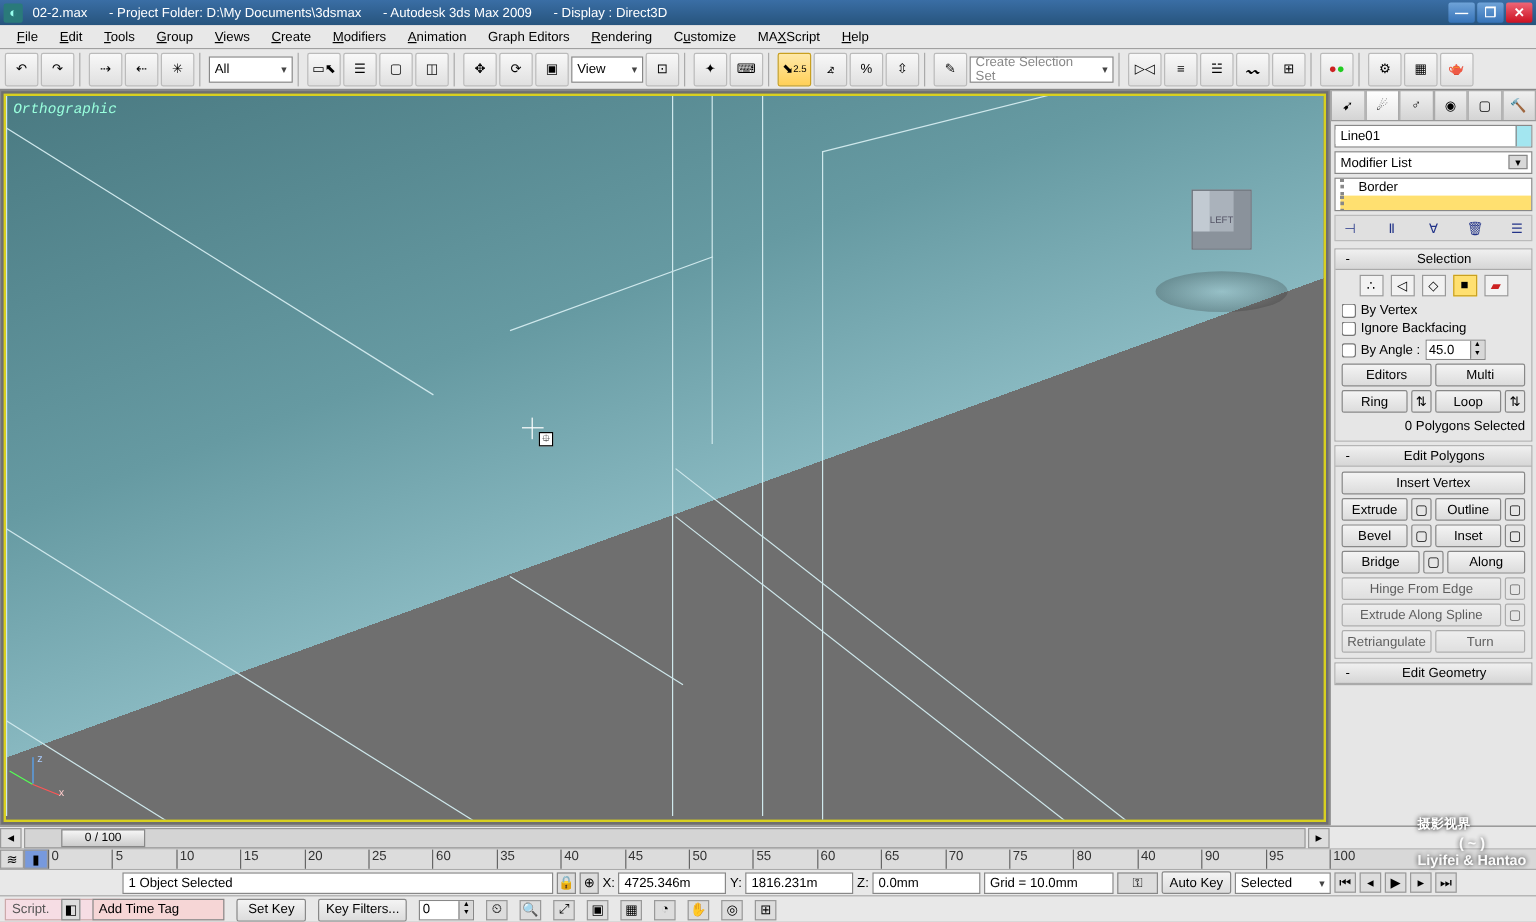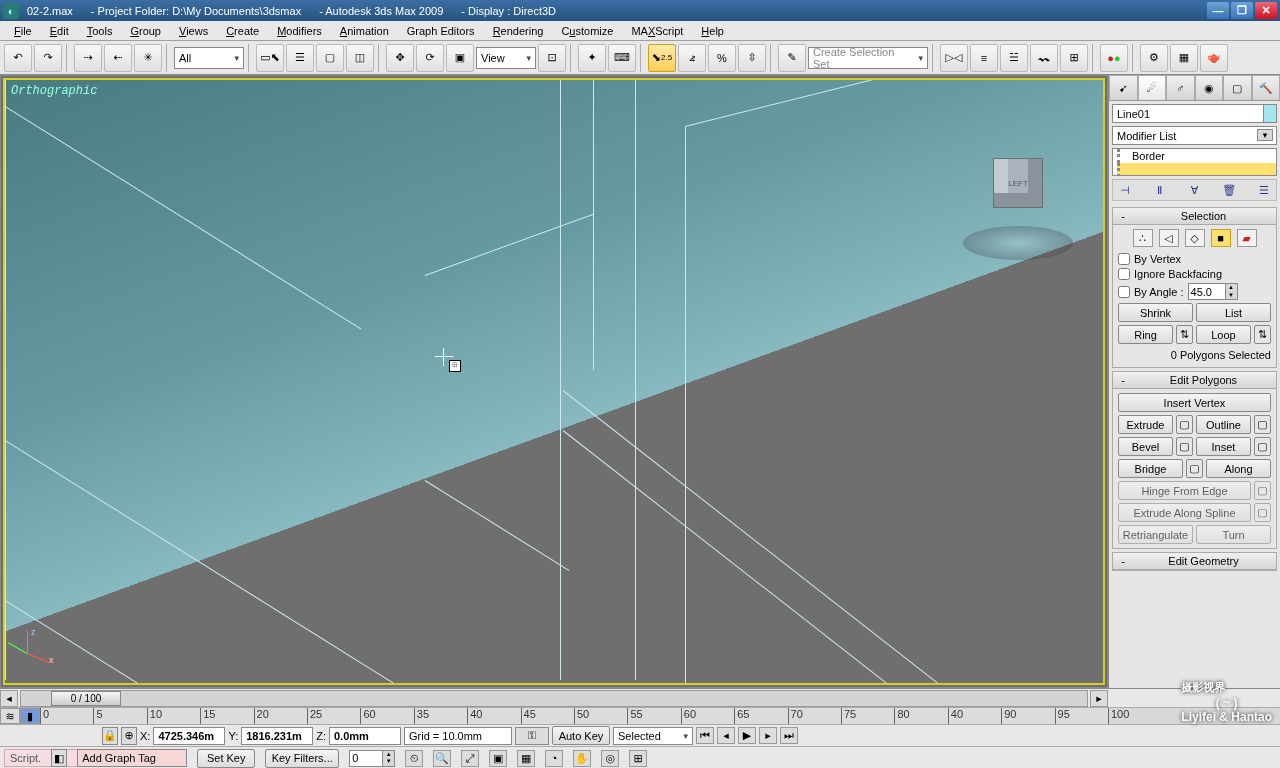"Shrink" div.btn { text: Shrink -> Editors }
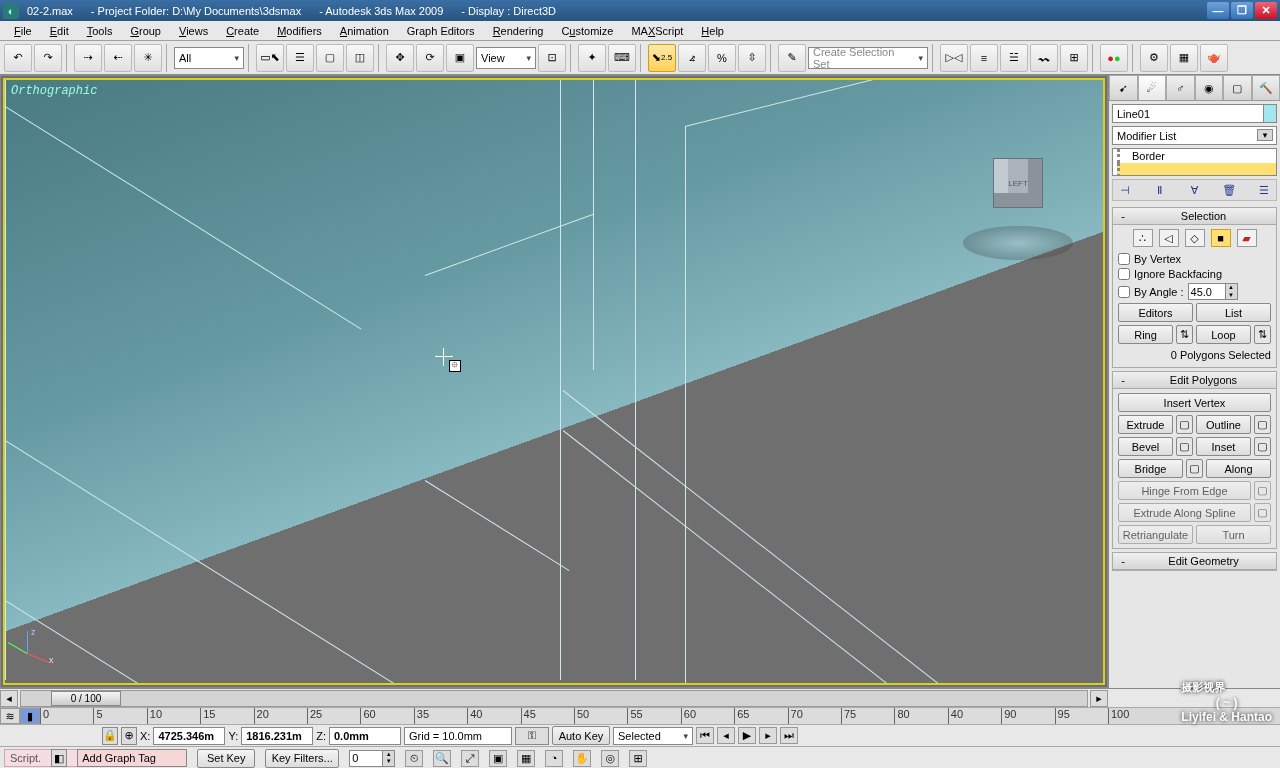"List" div.btn { text: List -> Multi }
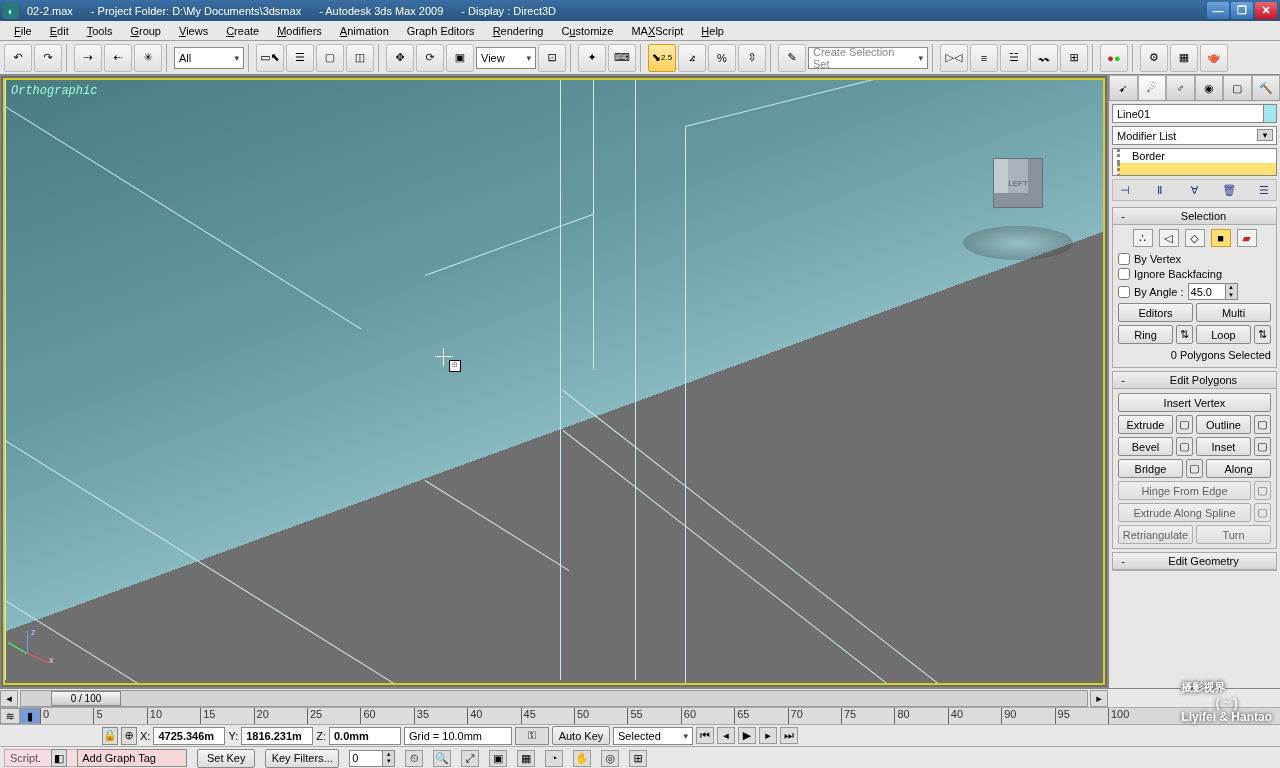"1 Object Selected" div.status-field { html: none -> <div>1 Object Selected</div> }
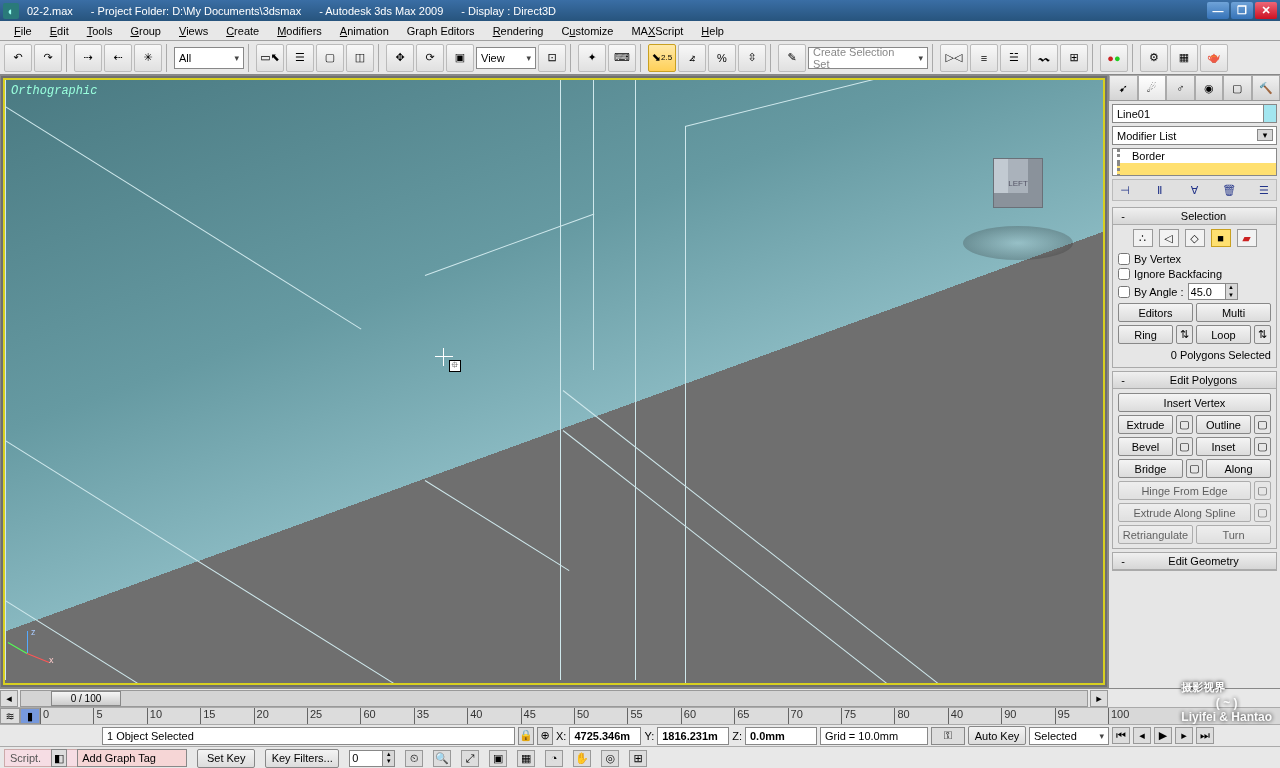"4725.346m" .coord { font-weight: bold -> none; width: 72px -> 90px }
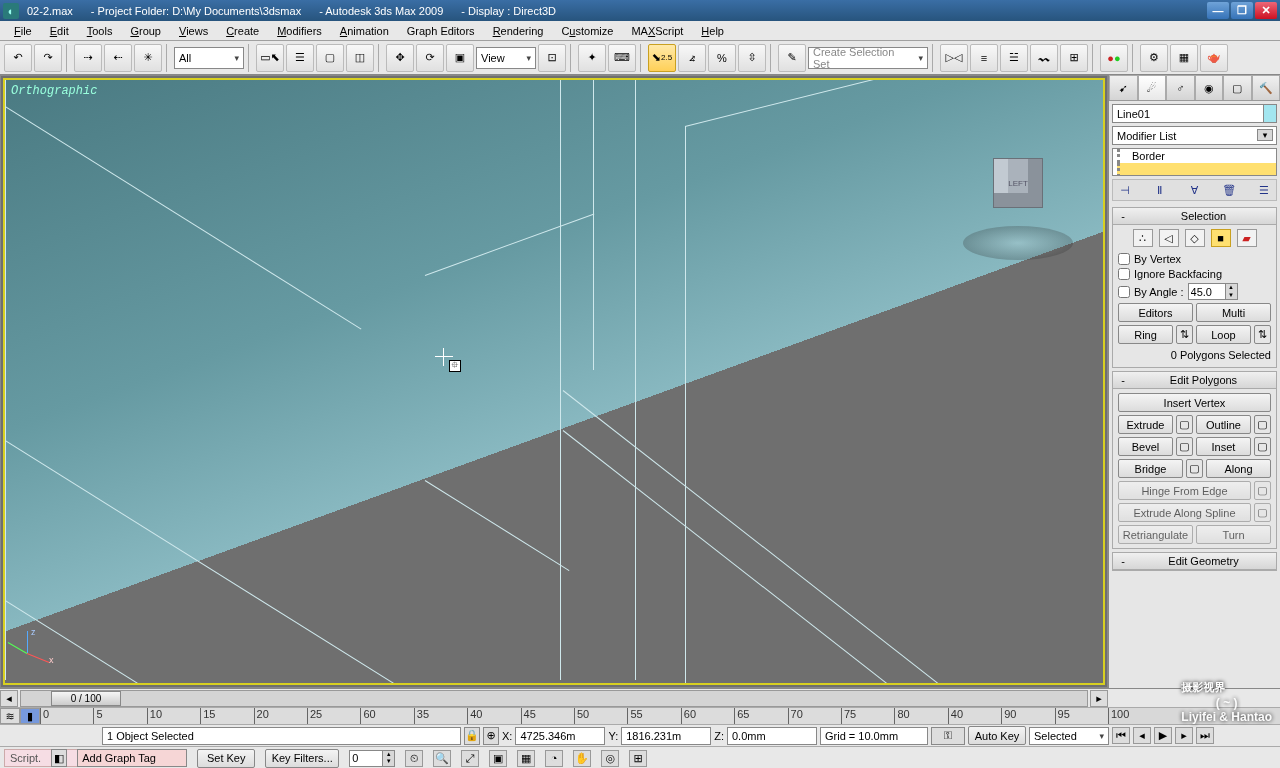"Add Graph Tag" div.status-field { text: Graph -> Time }
